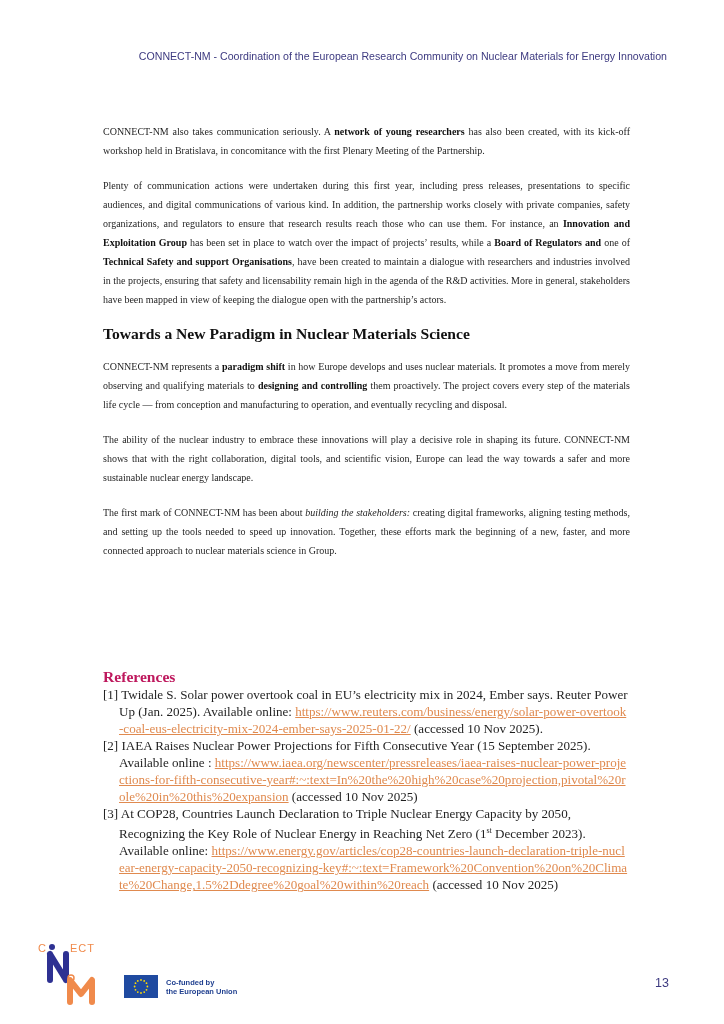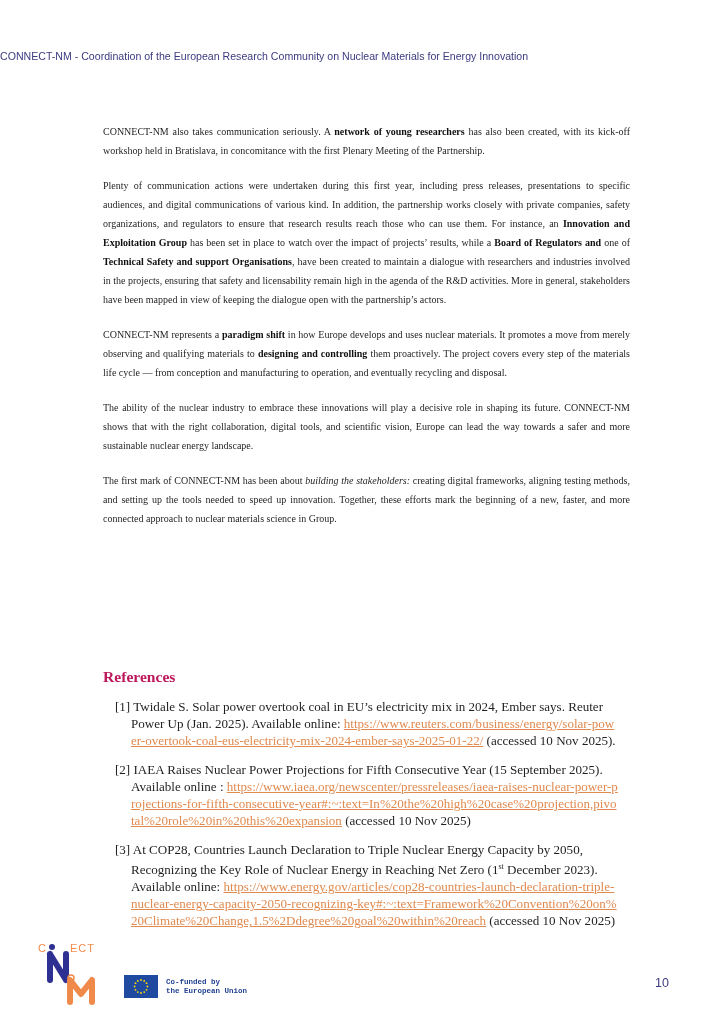"CONNECT-NM - Coordination of the" .header { text-align: left -> right }
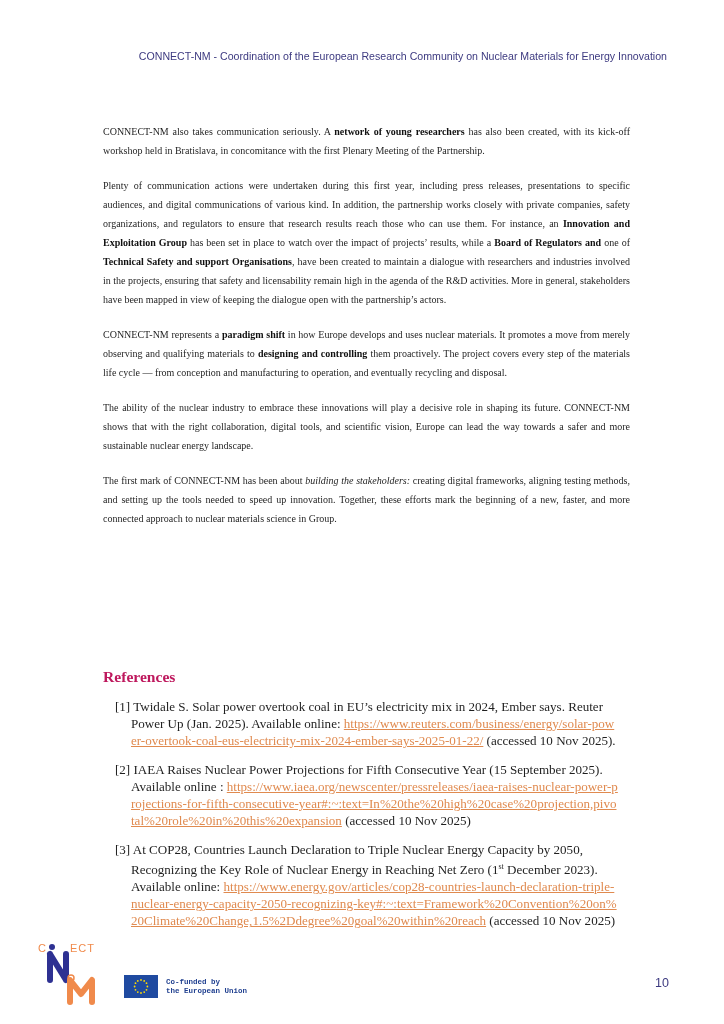"Towards a New Paradigm in" h2.section { html: none -> <h2>Towards a New Paradigm in Nuclear Materials Science</h2> }
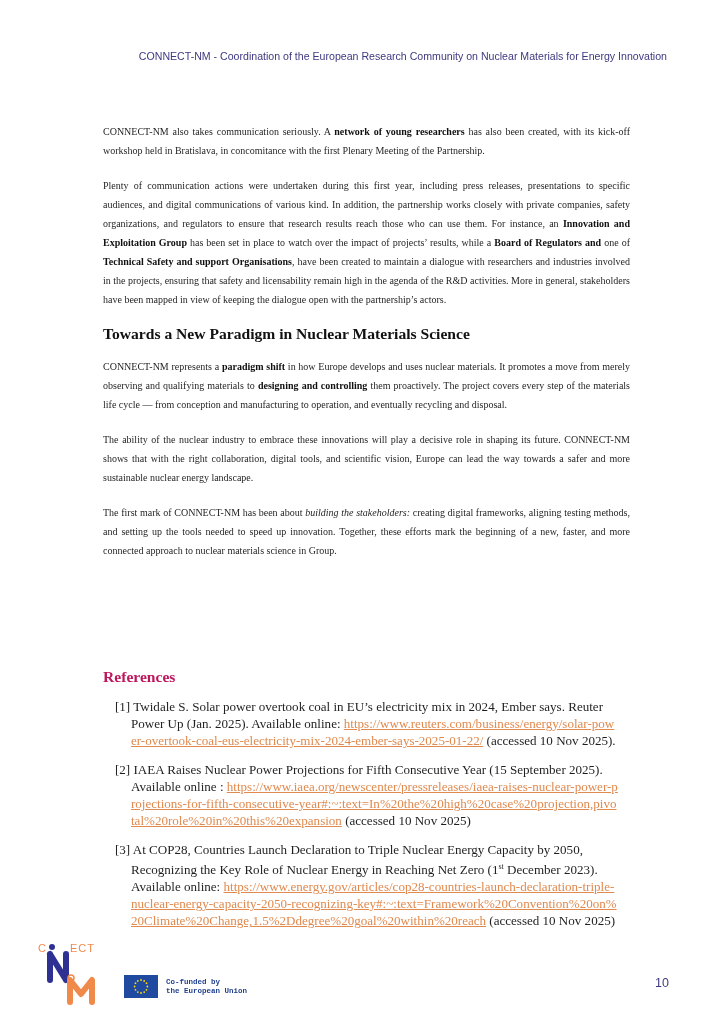"[1] Twidale S. Solar power" .ref { margin: 12px -> 0 }
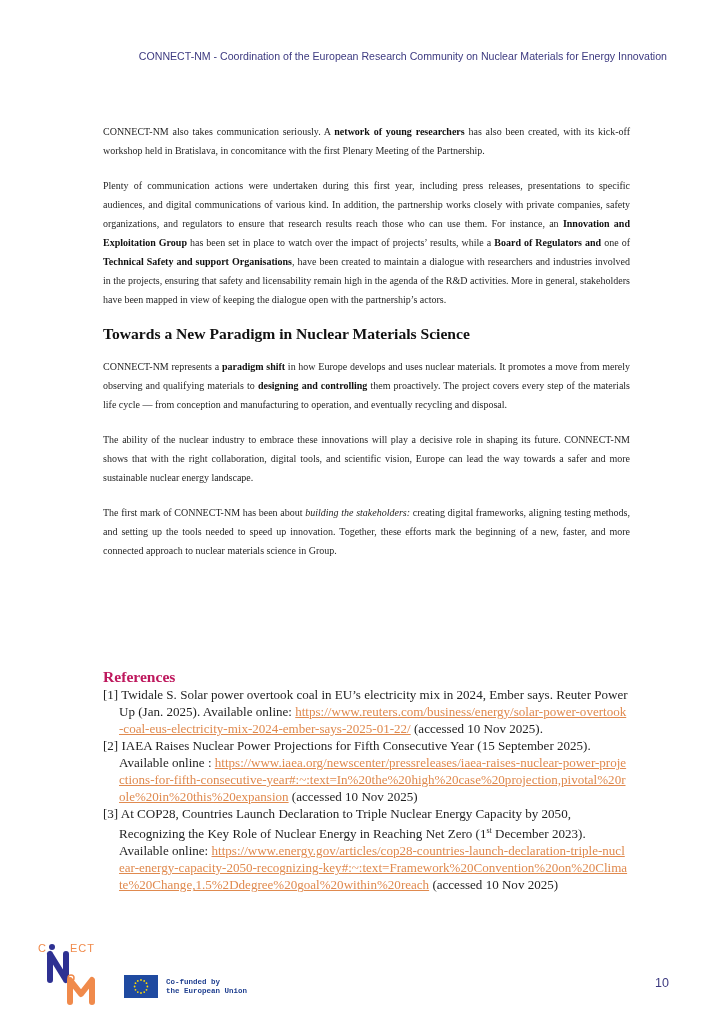"Co-funded by" .eu-text { font-family: Liberation Mono, monospace -> Liberation Sans, sans-serif }
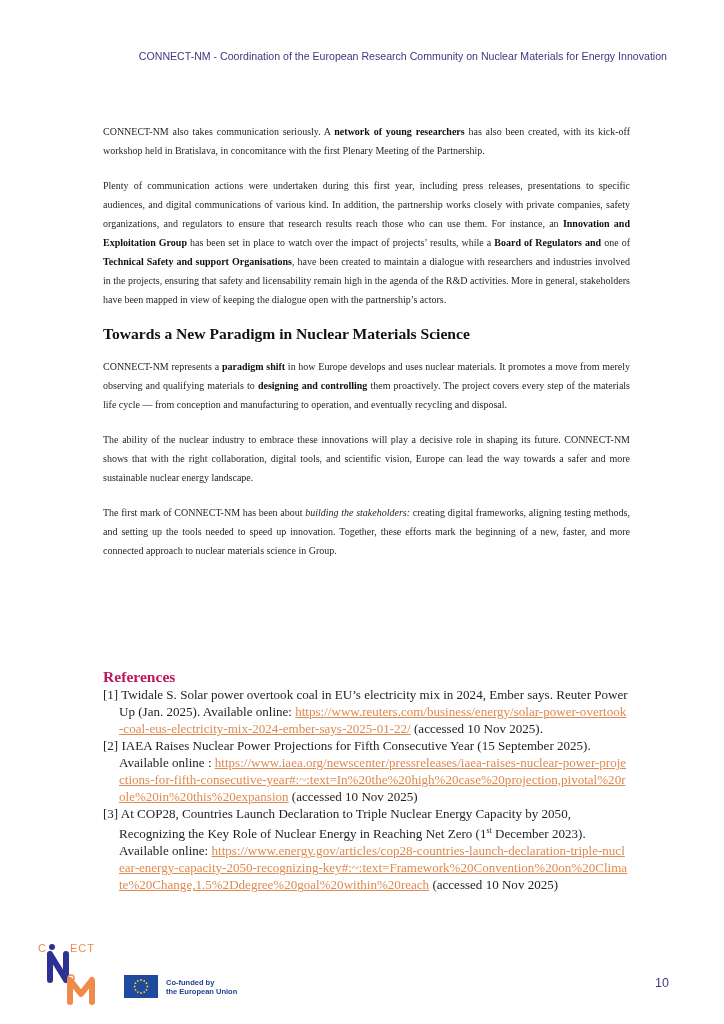"10" div.page-num { text: 10 -> 13 }
